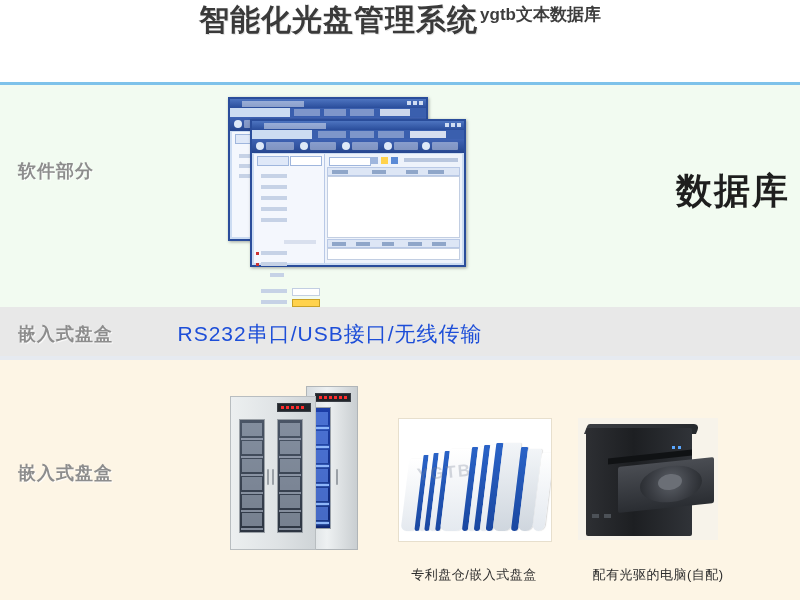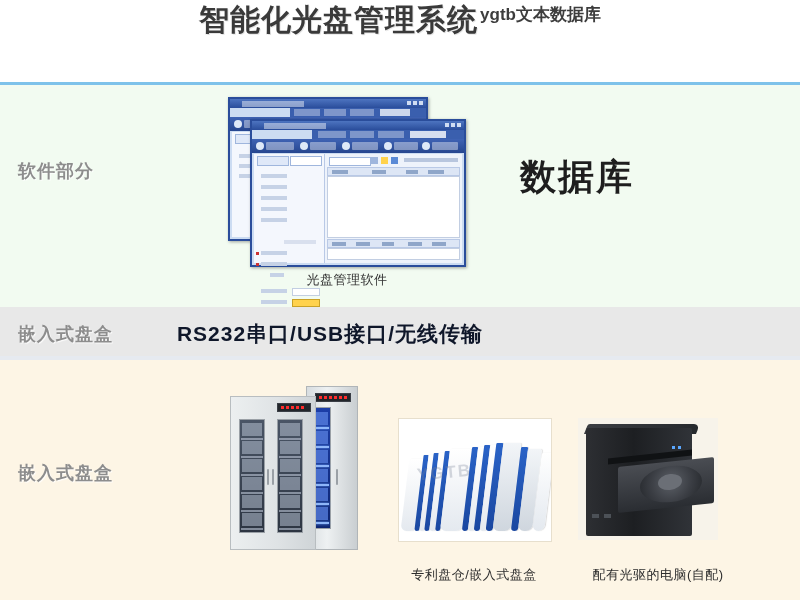"数据库" .db-block { text-align: left -> right; top: 158px -> 172px }
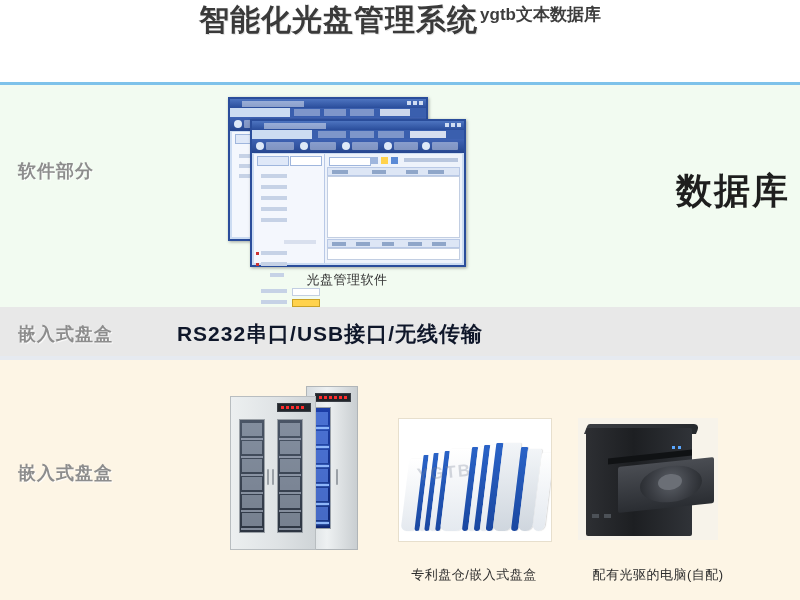"光盘管理软件" div.sw-caption { html: <div>光盘管理软件</div> -> none }
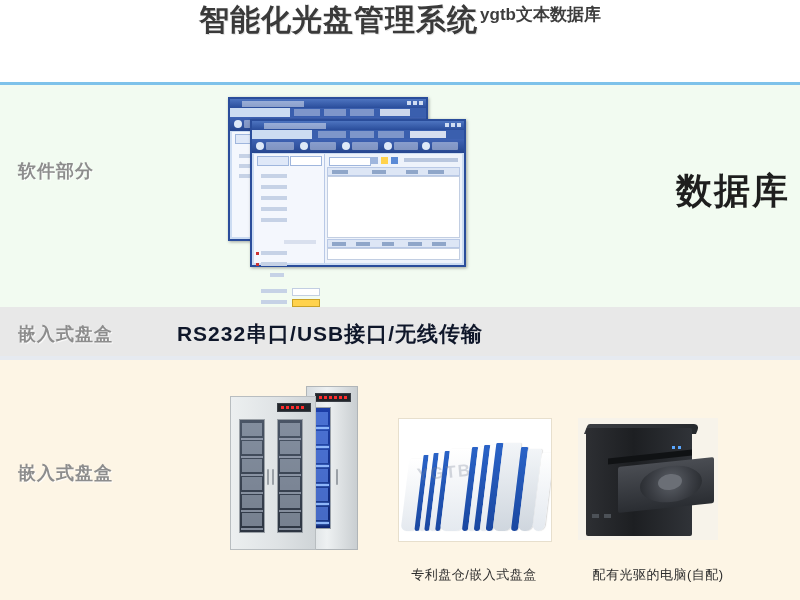"RS232串口/USB接口/无线传输" .connect-text { color: #0f172a -> #1d4ed8; font-weight: bold -> normal }
